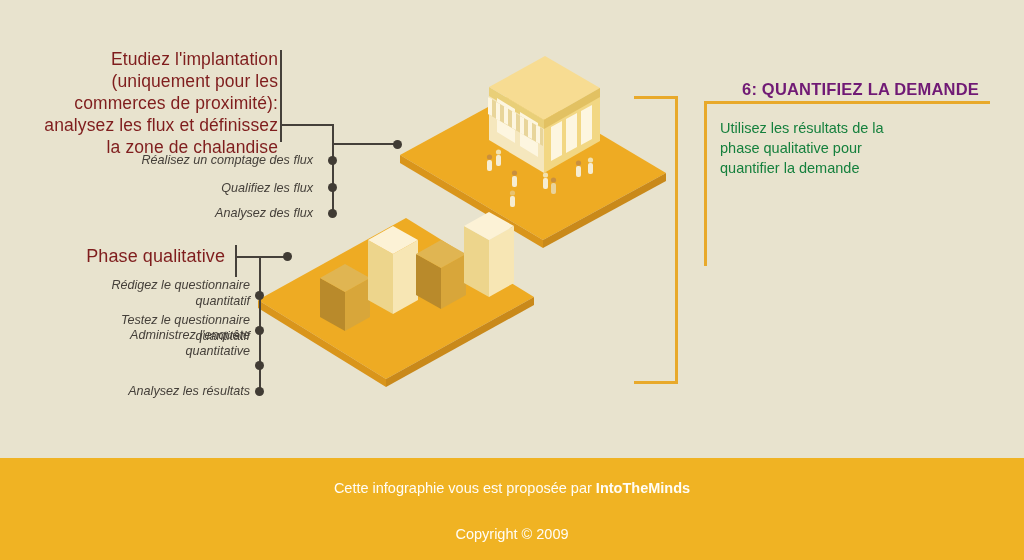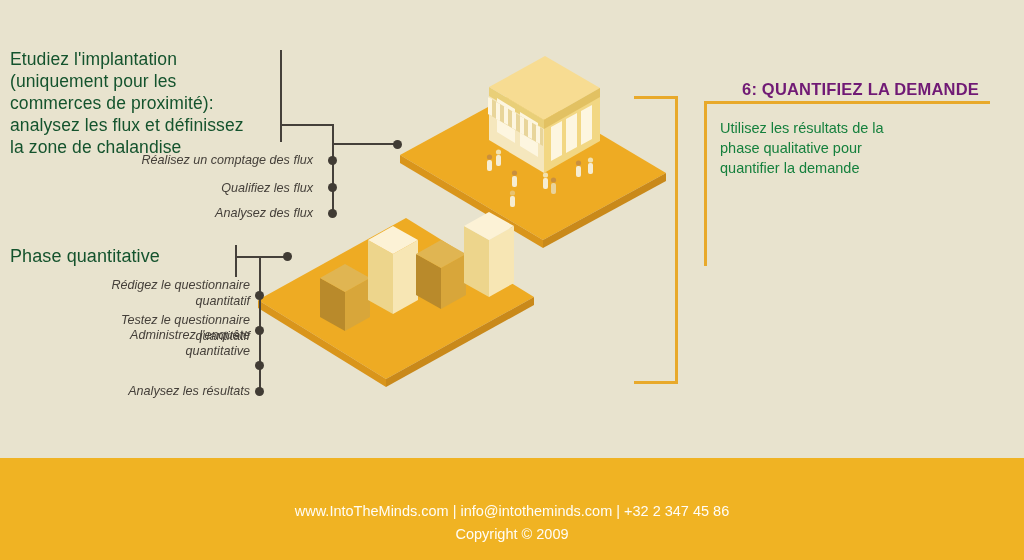"Etudiez l'implantation" .block-title { color: #14532d -> #7f1d1d; text-align: none -> right }
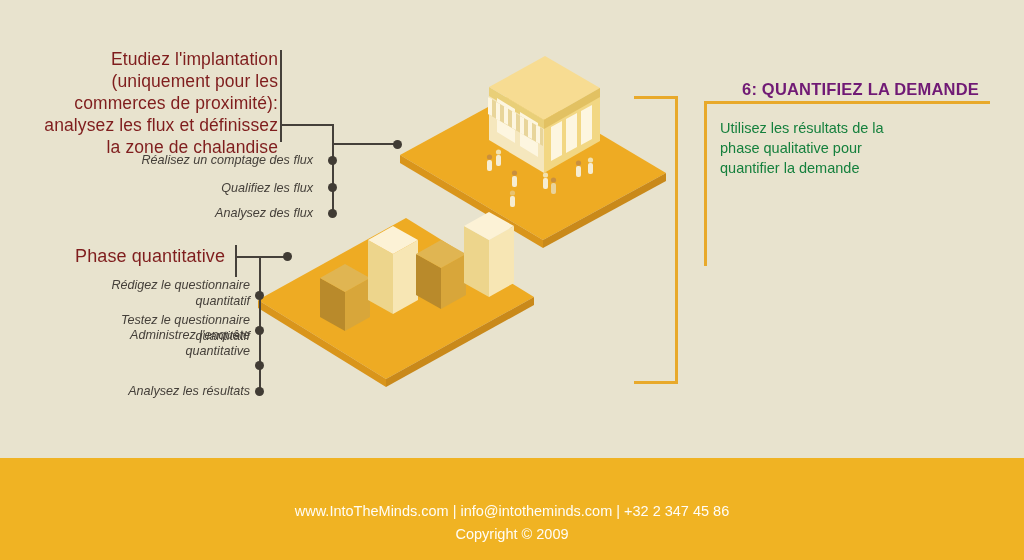"Phase quantitative" div.block-title { text: quantitative -> qualitative }
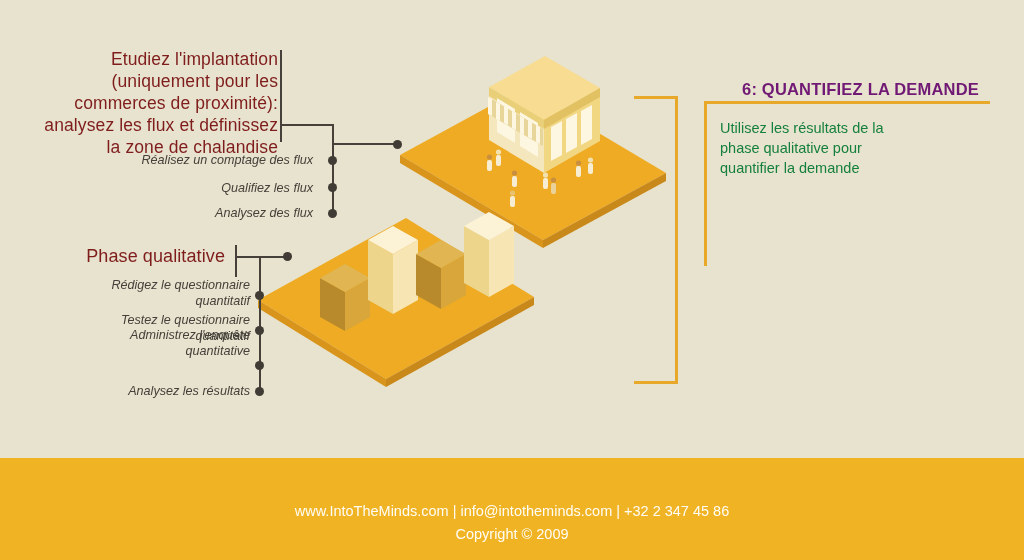"Cette infographie vous est proposée" div.fline { html: none -> <div> <span>Cette infographie vous est proposée par </span><b>IntoTheMinds</b> </div> }
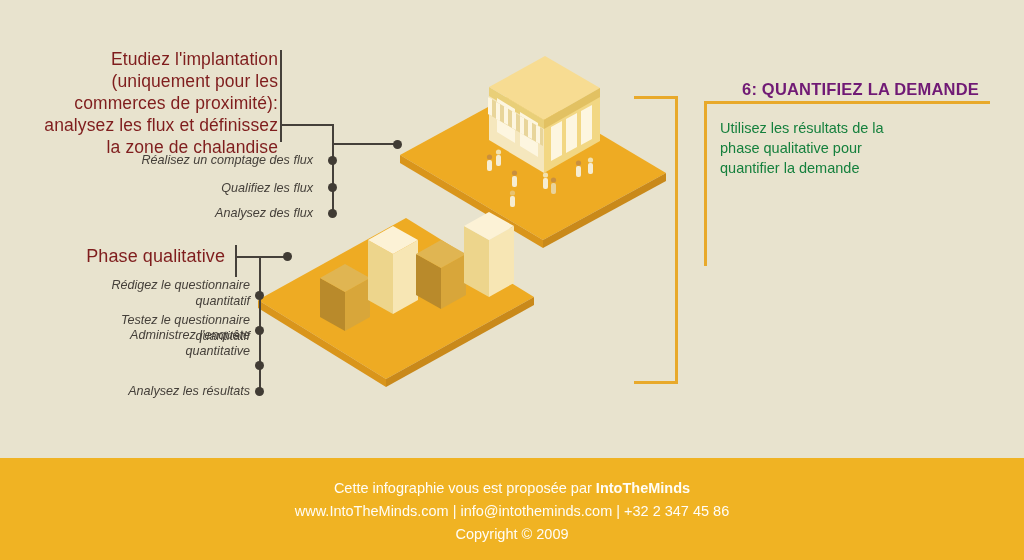"www.IntoTheMinds.com |" div.fline { html: <div>www.IntoTheMinds.com | info@intotheminds.com | +32 2 347 45 86</div> -> none }
